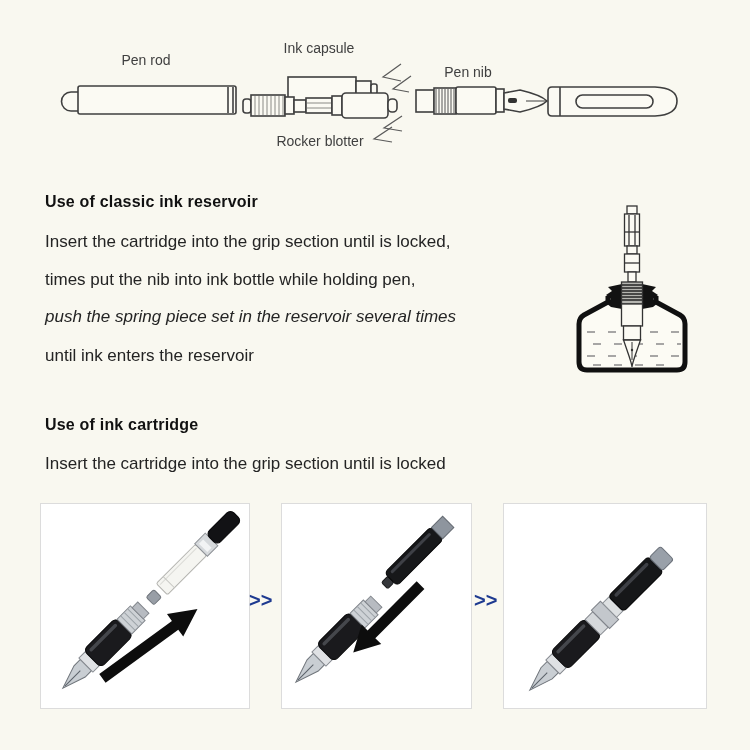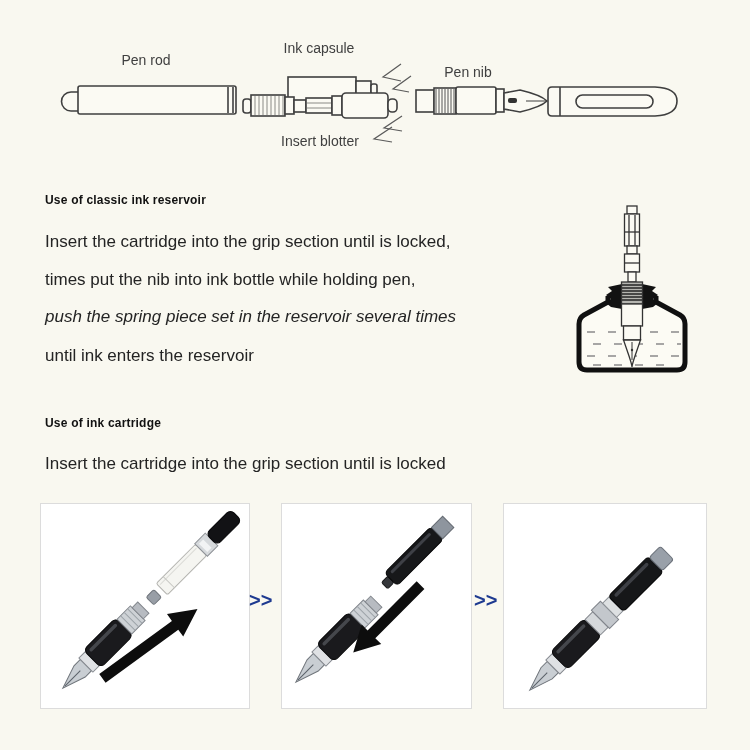"Insert blotter" div.lbl { text: Insert -> Rocker }
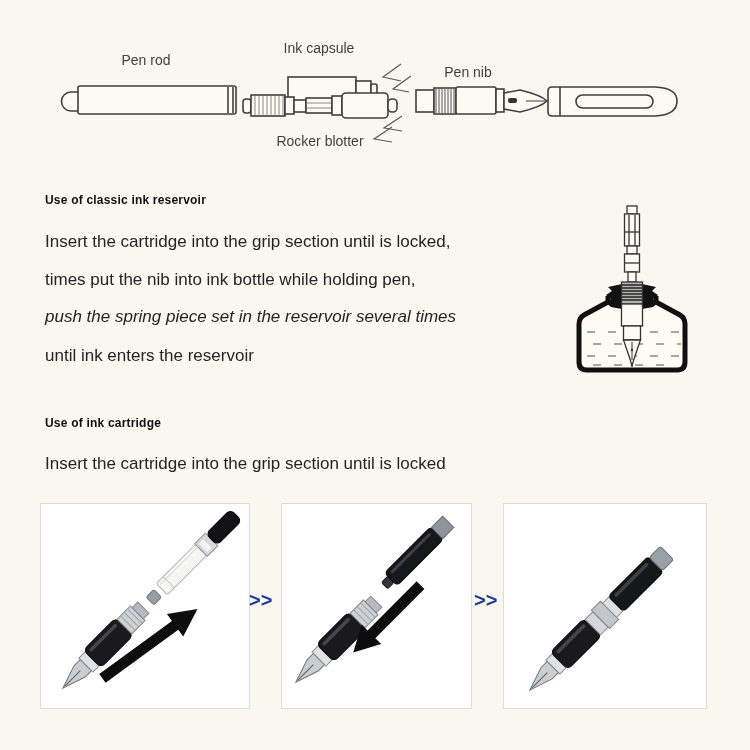"Use of classic ink reservoir" .heading { font-size: 12px -> 16px }
